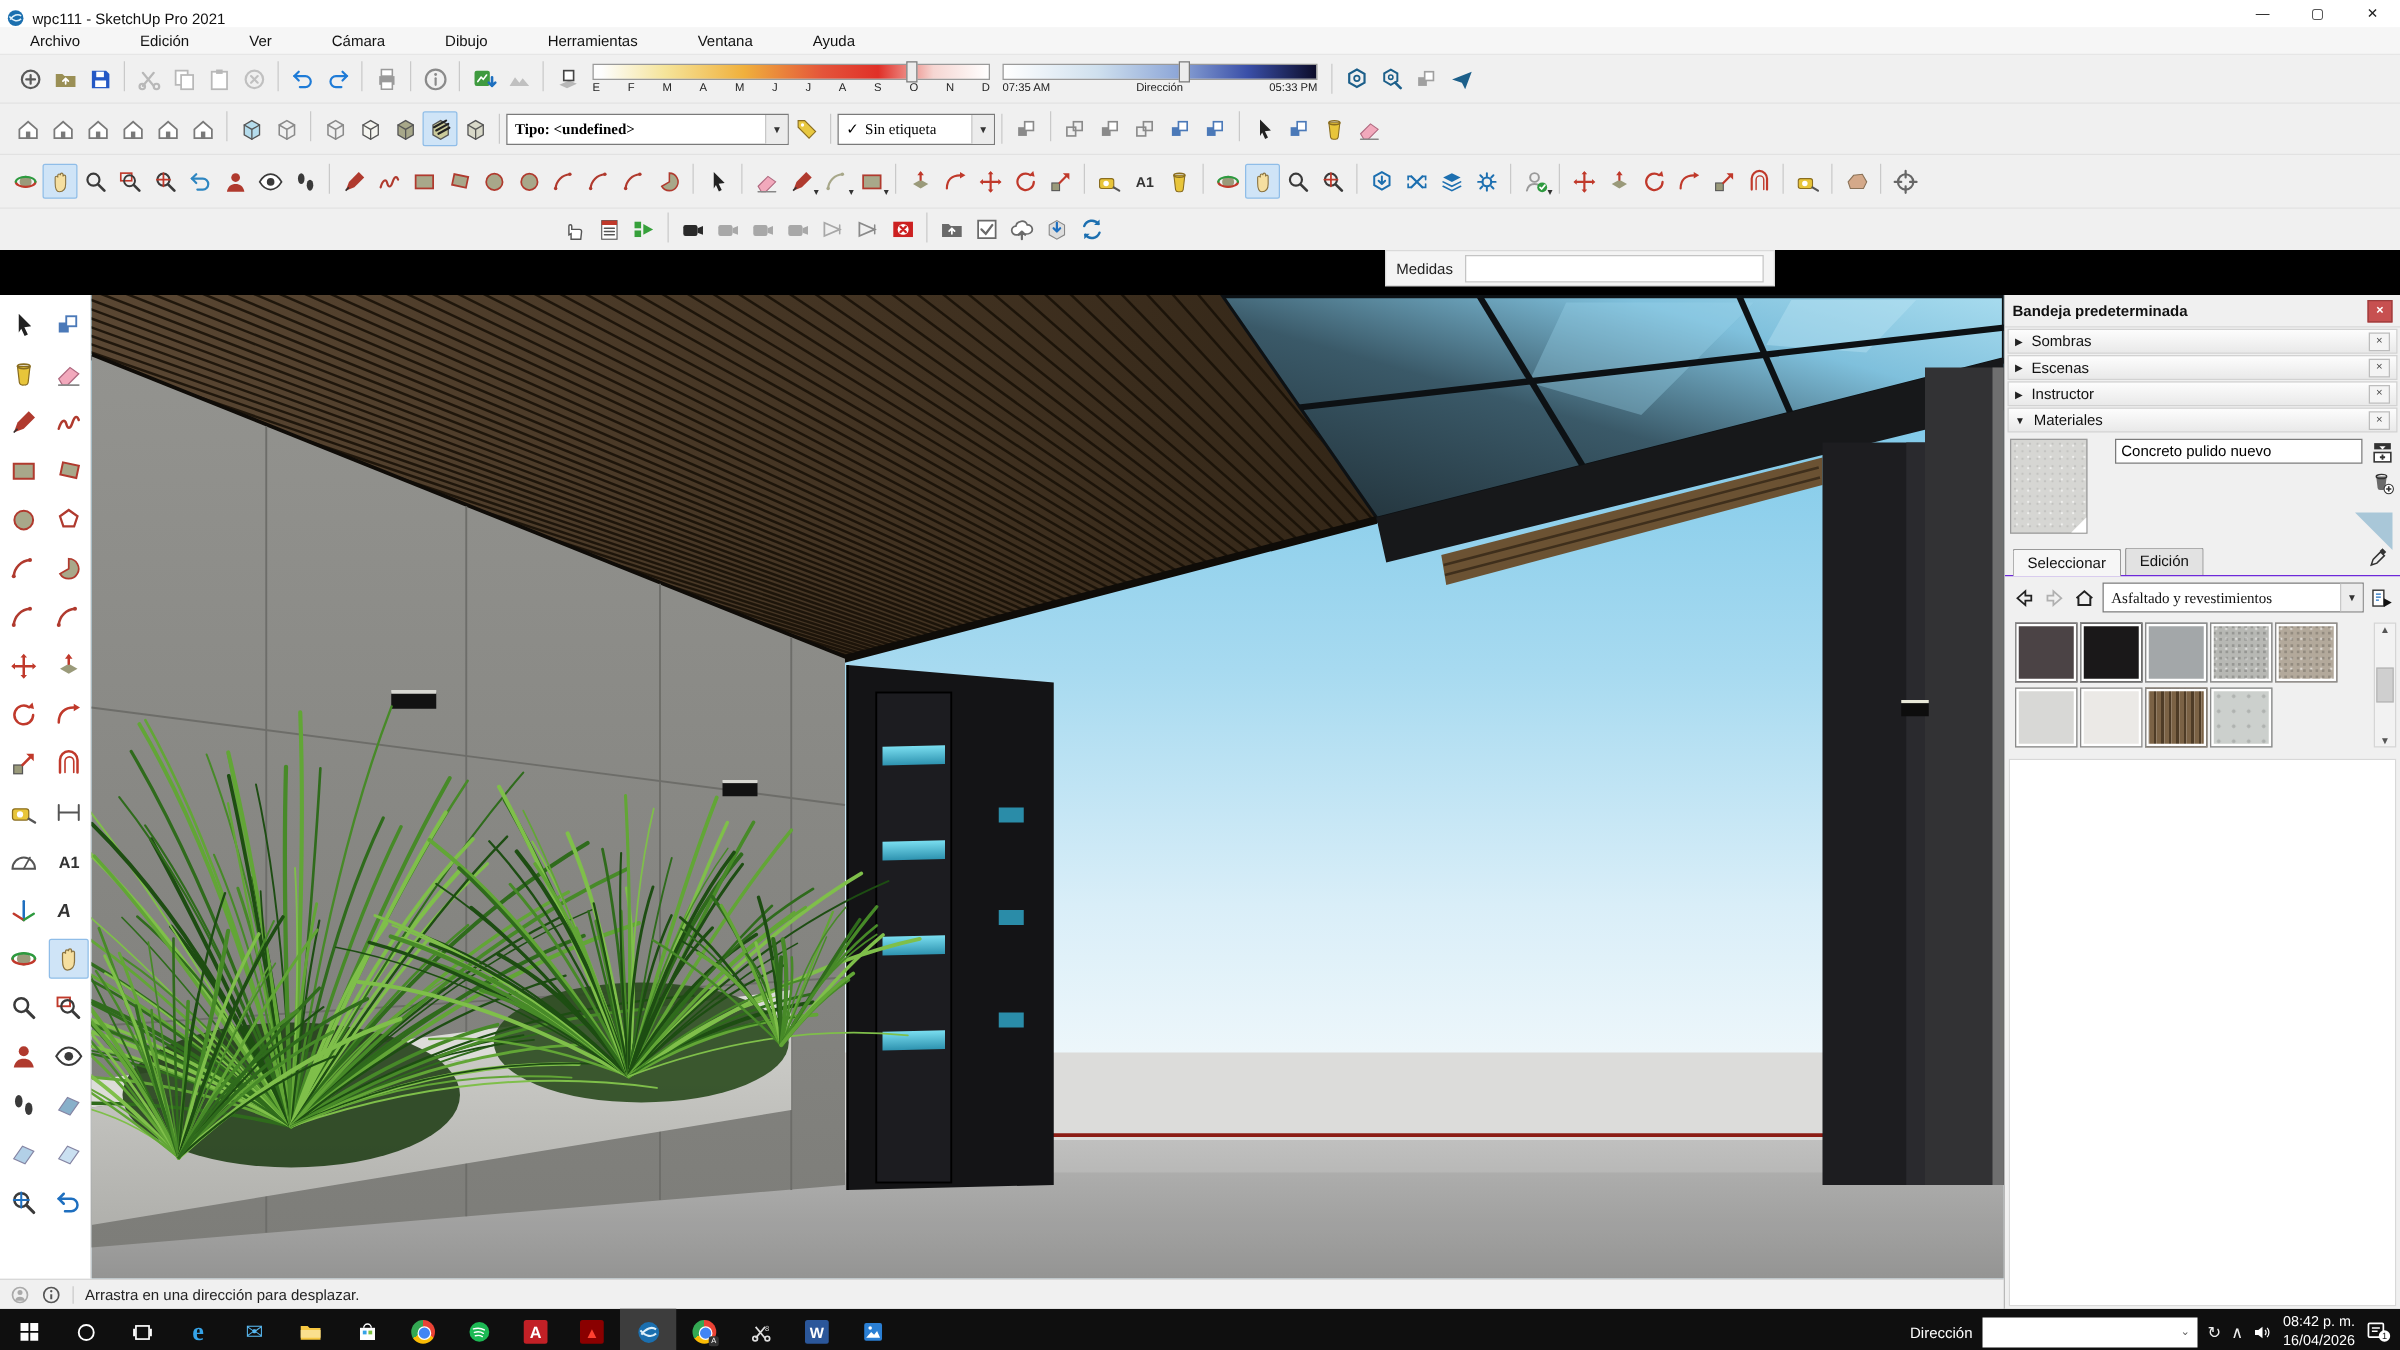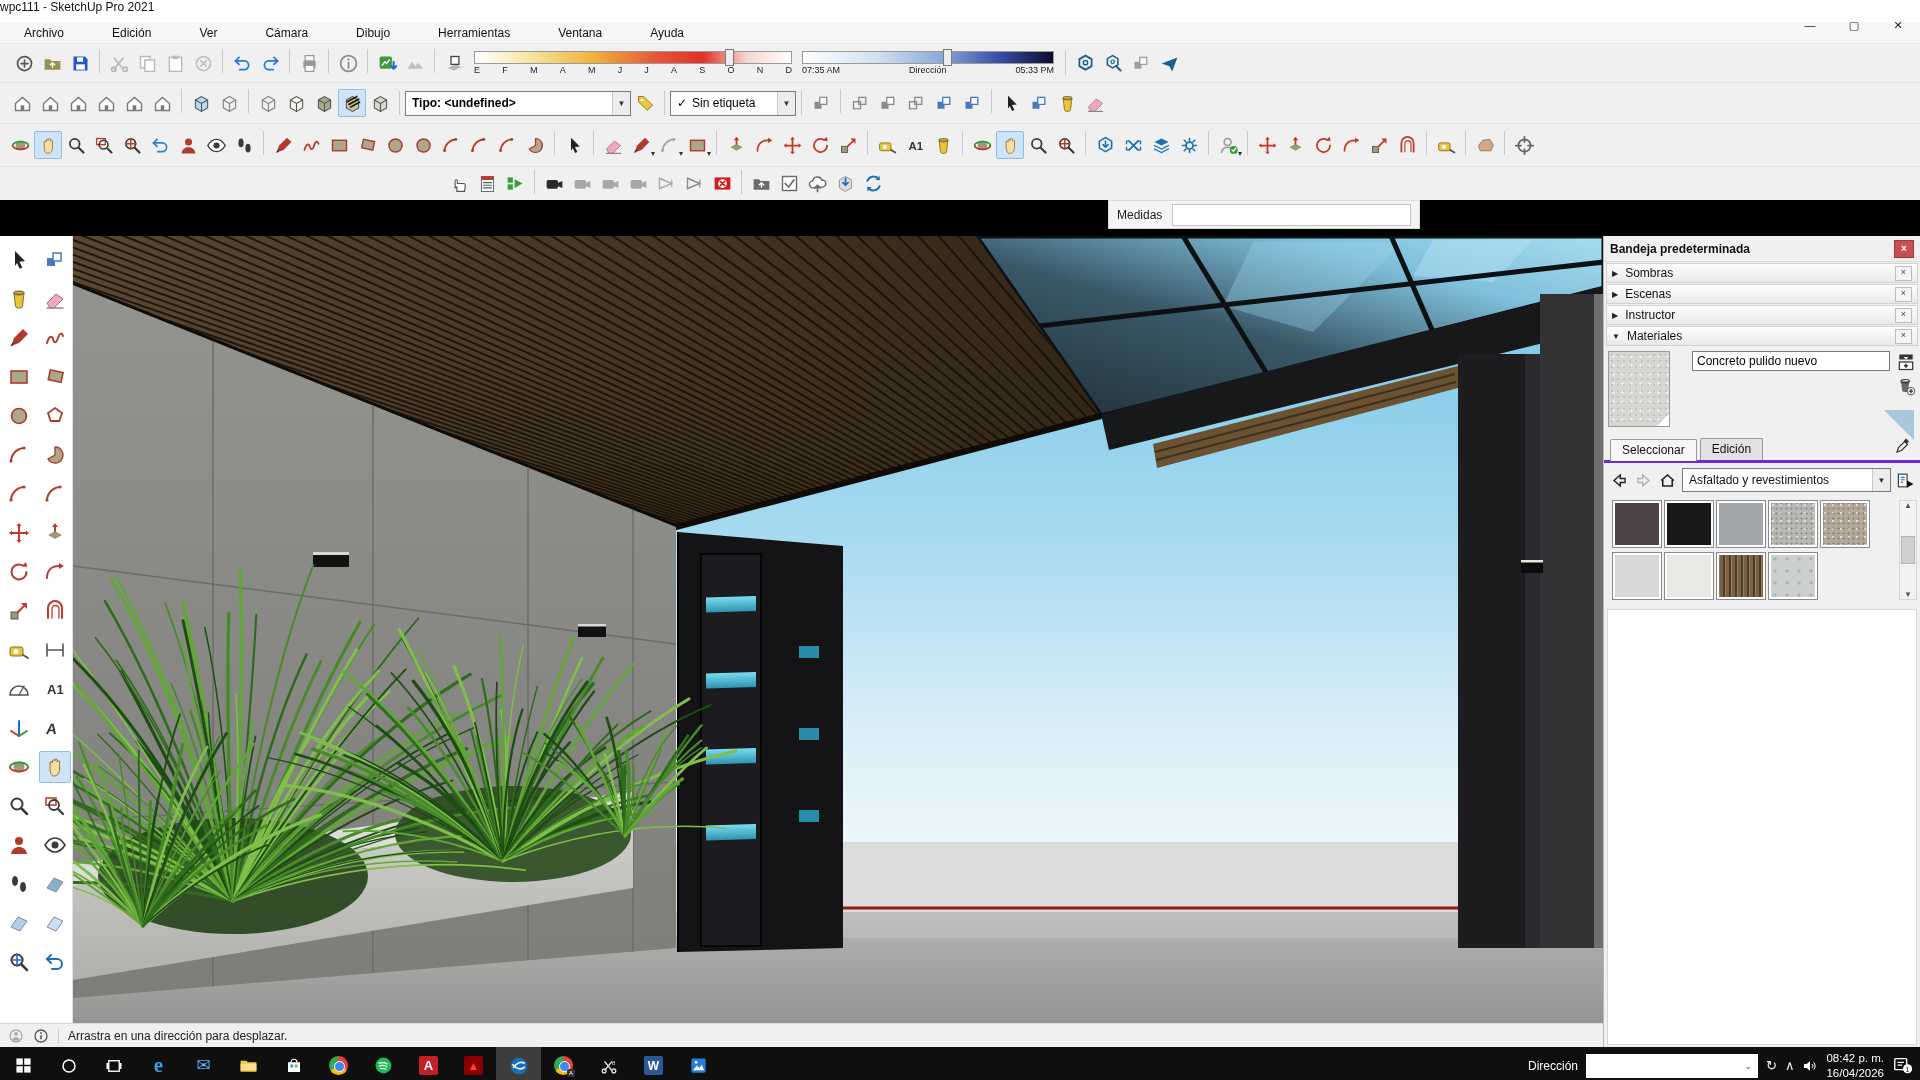"wpc111 - SketchUp Pro 2021" .titlebar { align-items: flex-start -> flex-end; flex-direction: column -> none }
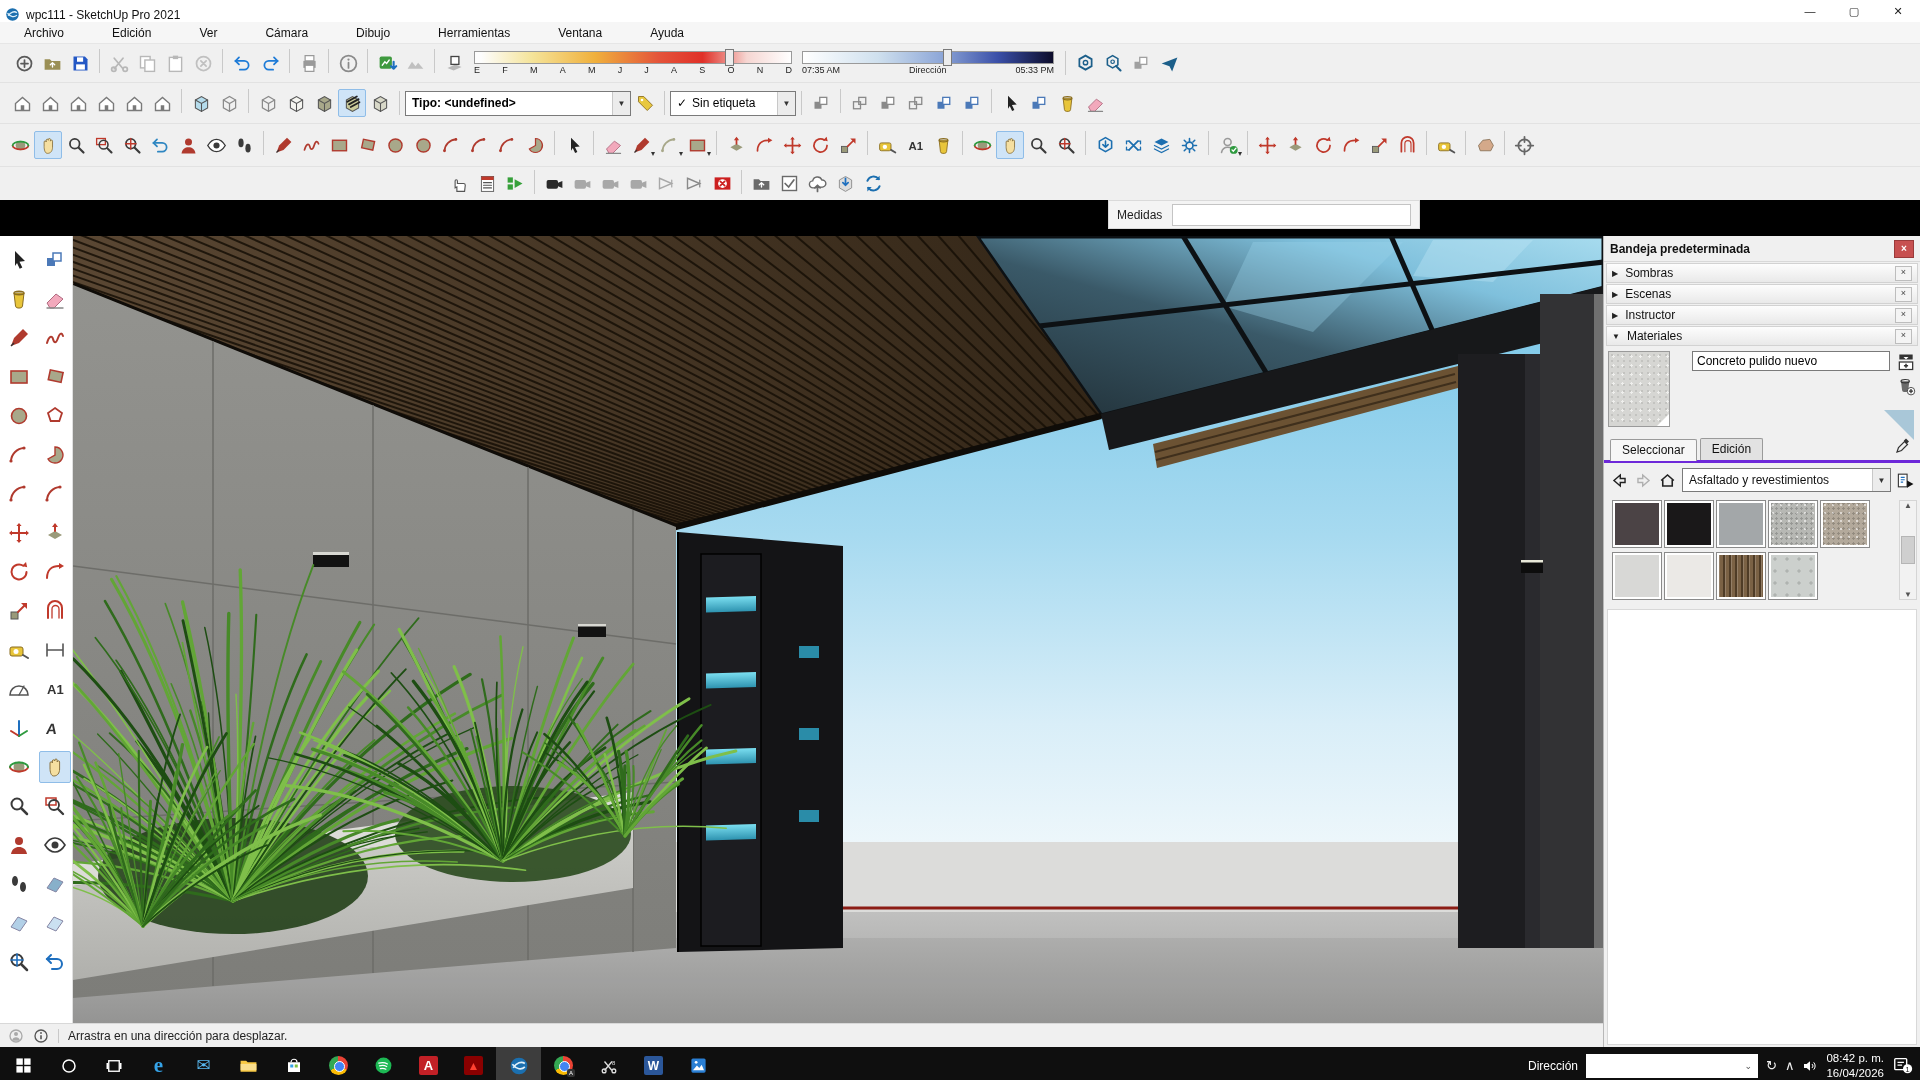"Tipo: <undefined>" .ddl { font-family: none -> Liberation Serif, serif }
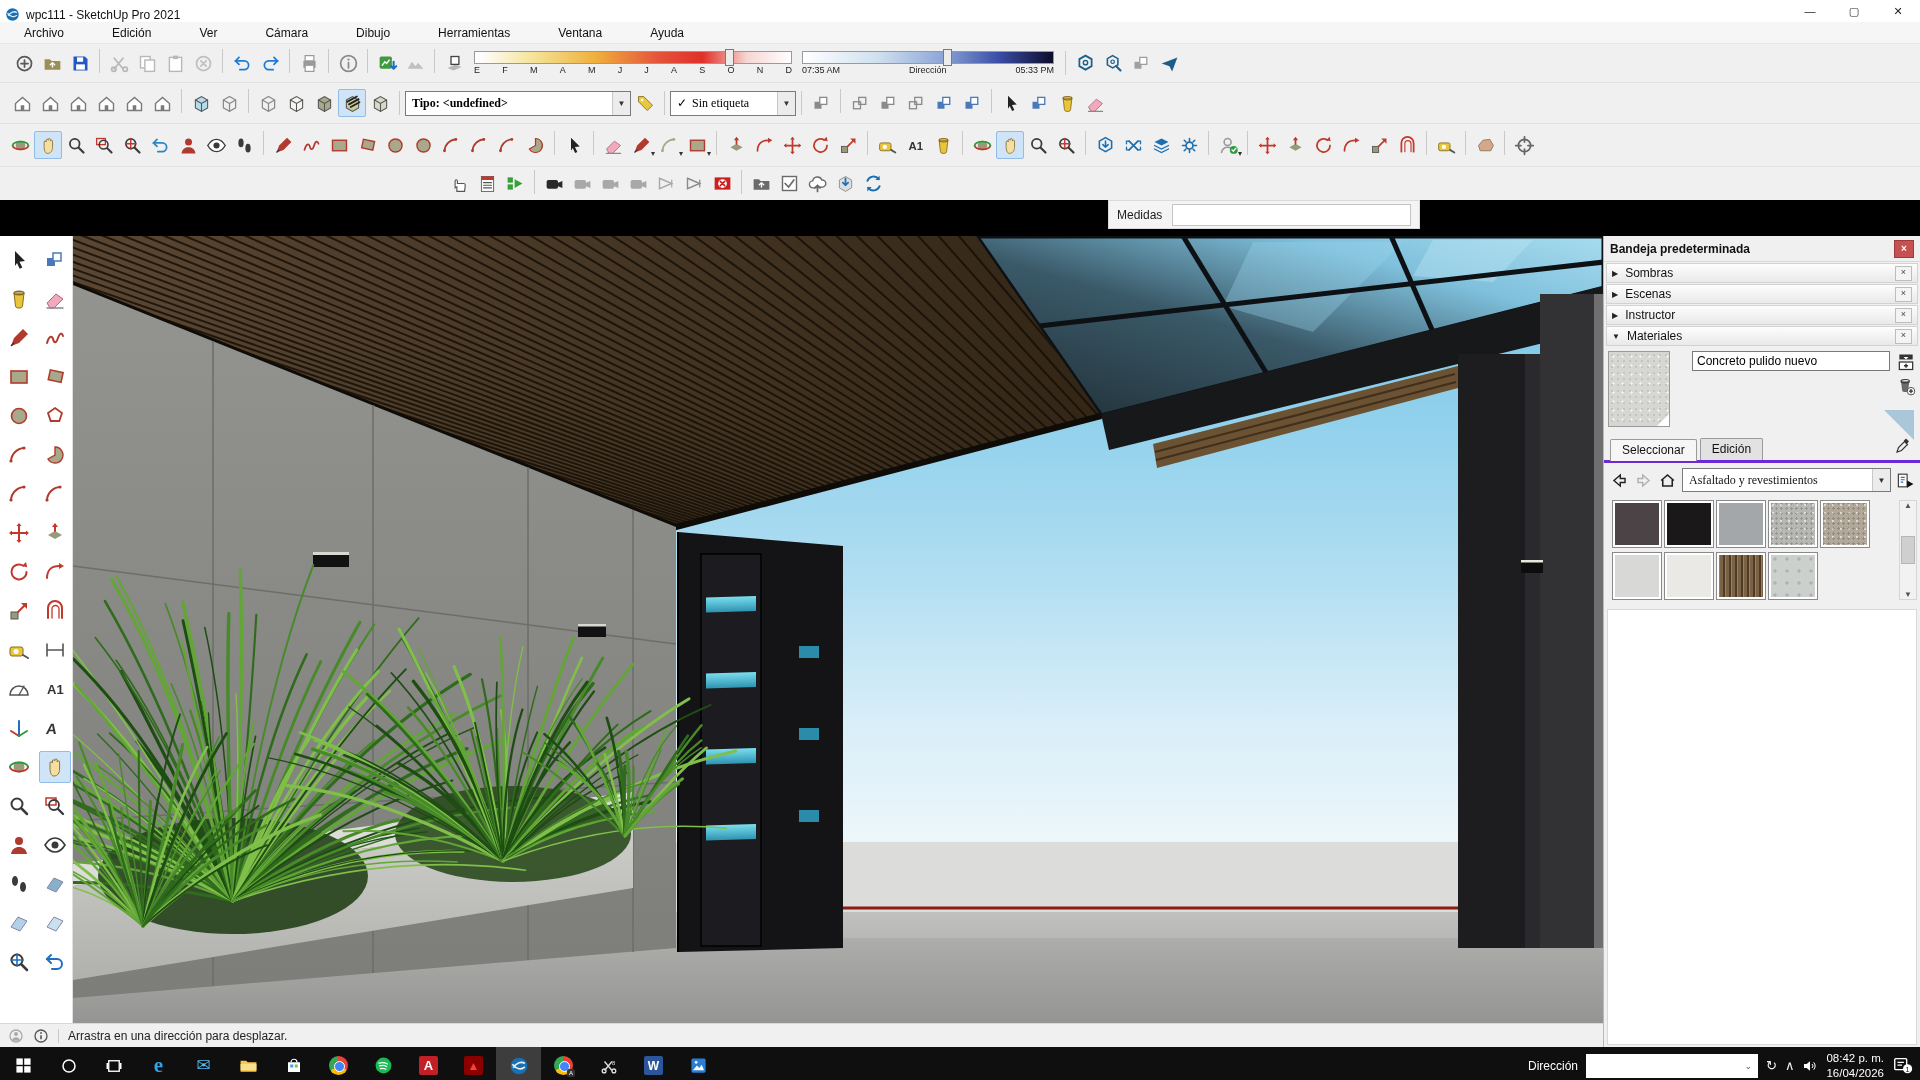"Seleccionar" .mtabs { border-bottom: 3px solid #6d28d9 -> 1px solid #6d28d9 }
